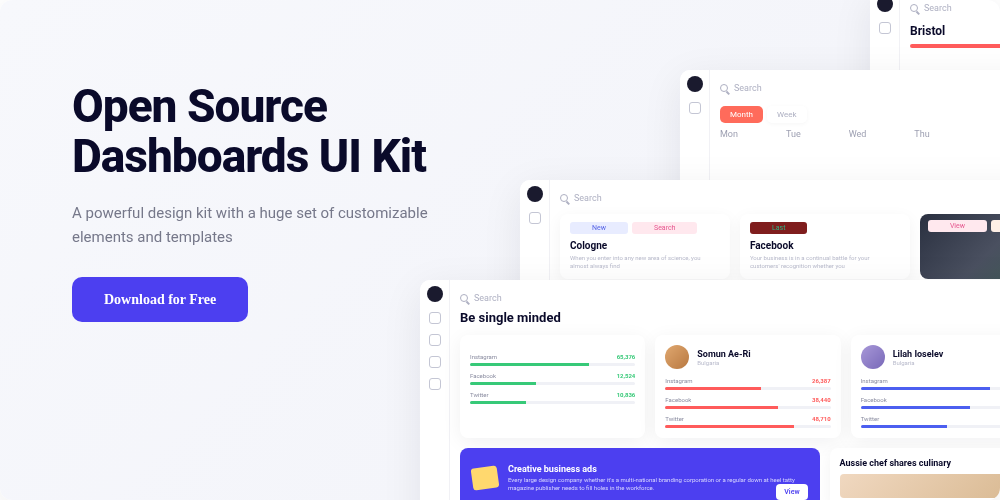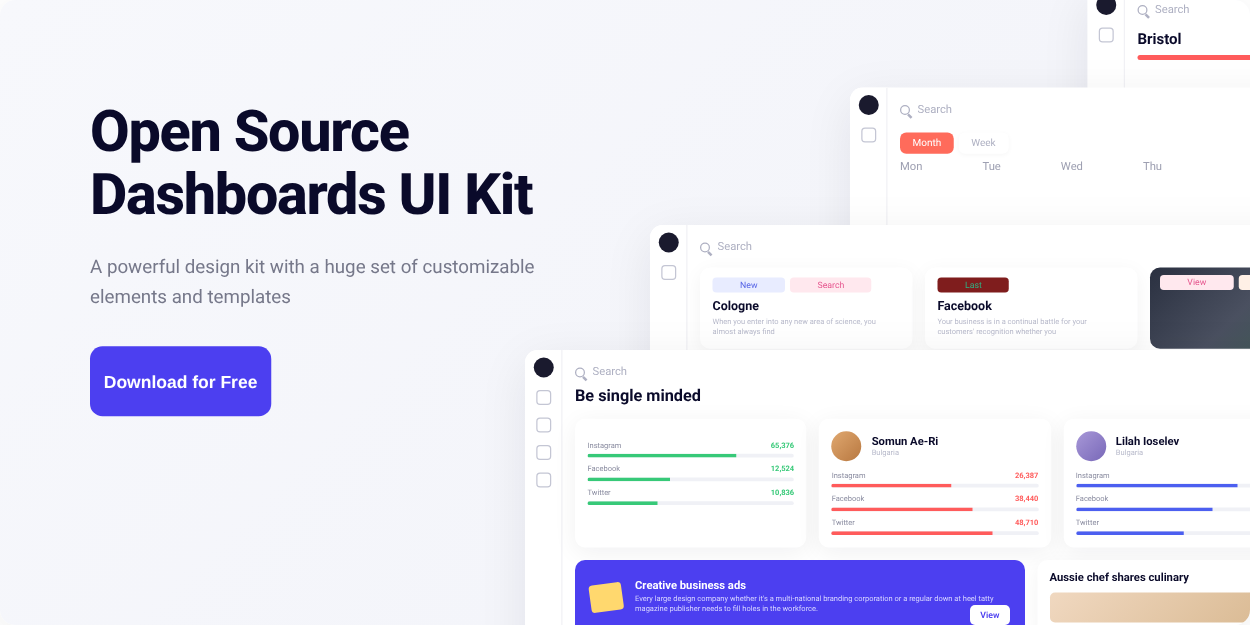"Download for Free" .btn { font-family: none -> Liberation Serif, serif; height: 56px -> 45px; padding: 0 11px -> 0 32px }
